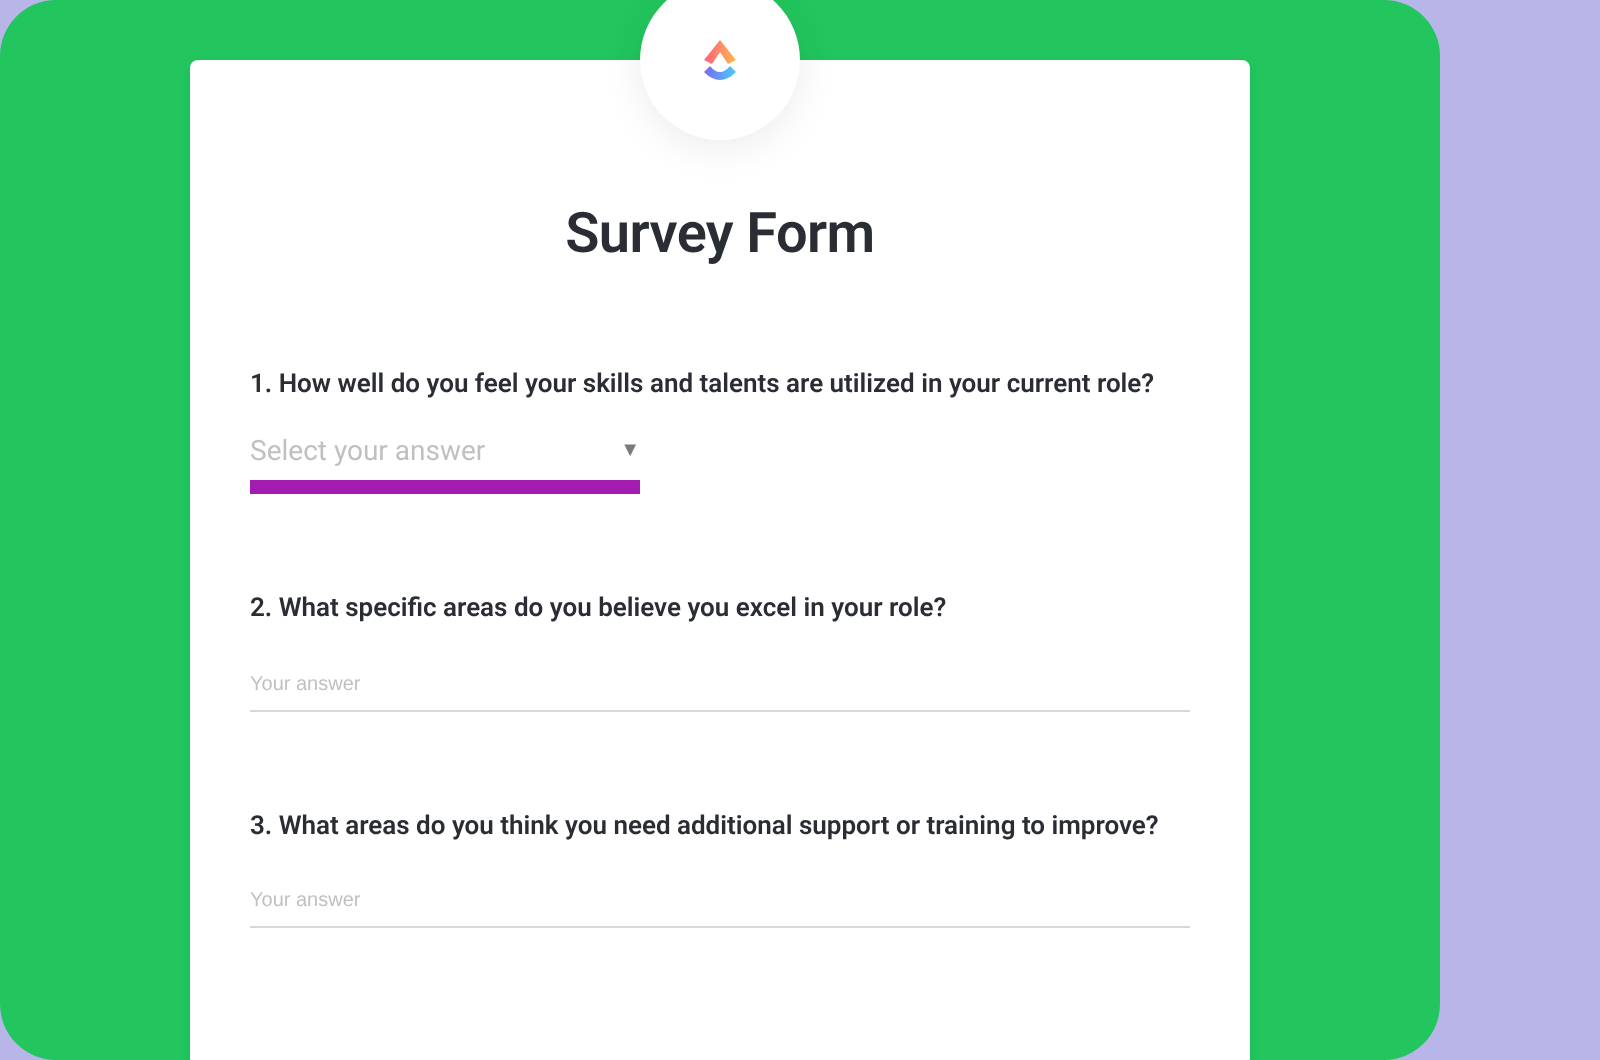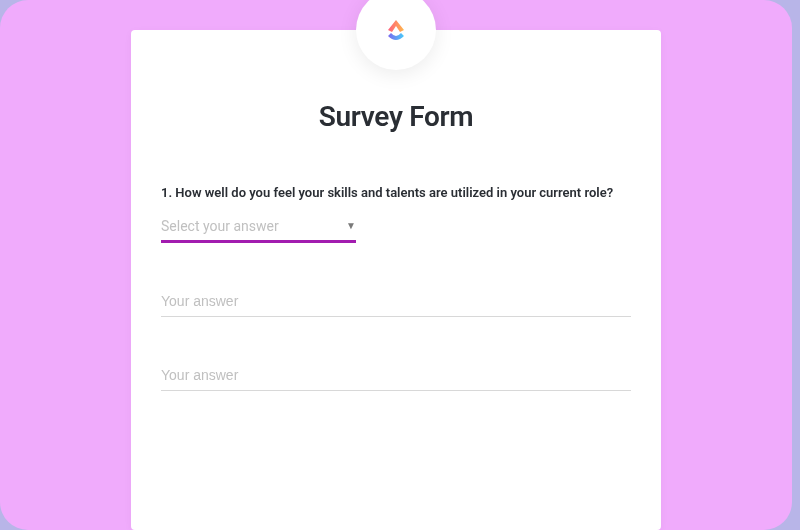"Survey Form" .outer-frame { background: #f0abfc -> #22c55e; width: 792px -> 720px }
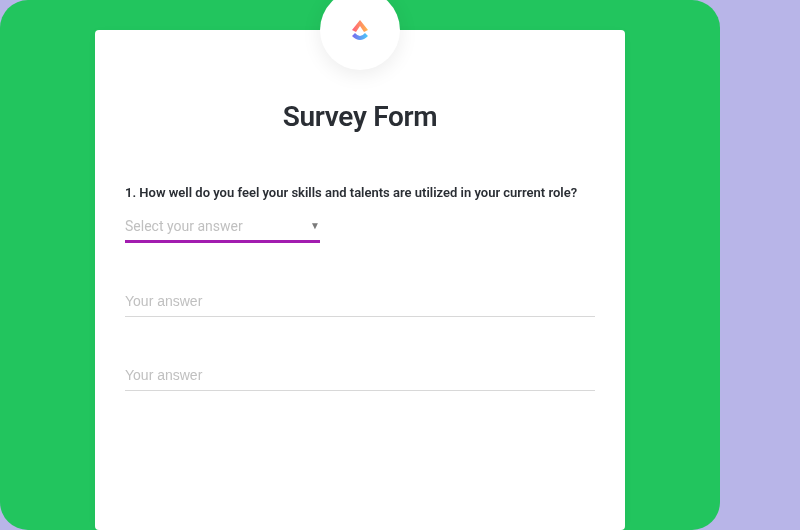"Select your answer" .select-wrap { border-bottom: 3px solid #a21caf -> 7px solid #a21caf }
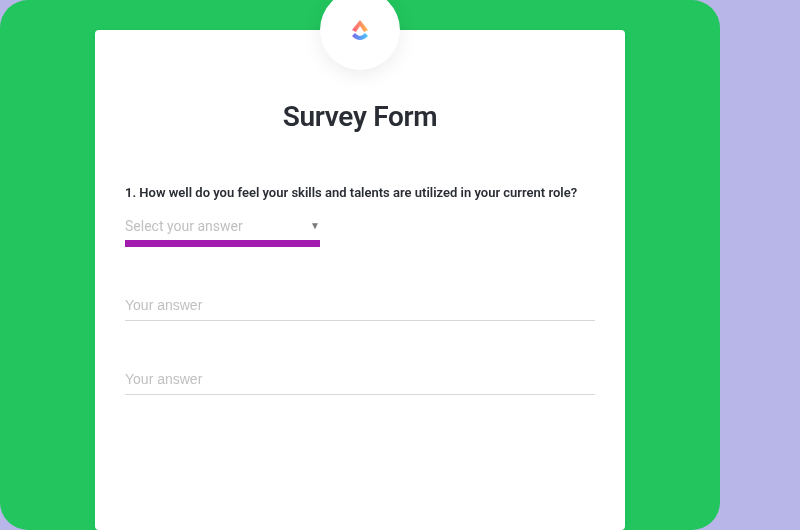"2. What specific areas do" div.question-label { html: none -> <div>2. What specific areas do you believe you excel in your role?</div> }
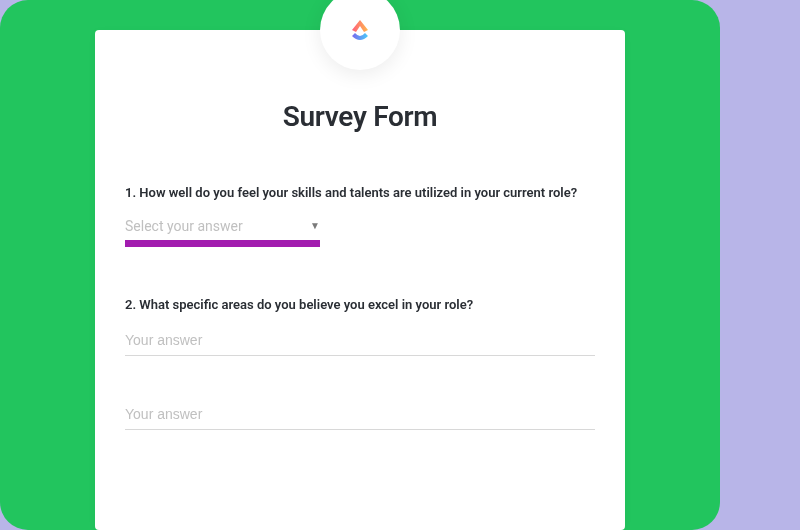"Your answer" .text-input { font-size: 14px -> 10px }
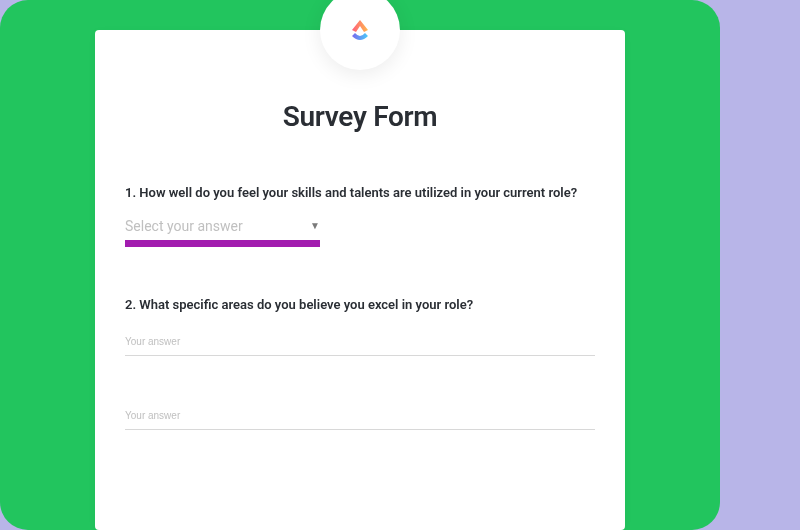"3. What areas do you" div.question-label { html: none -> <div>3. What areas do you think you need additional support or training to improve?</div> }
